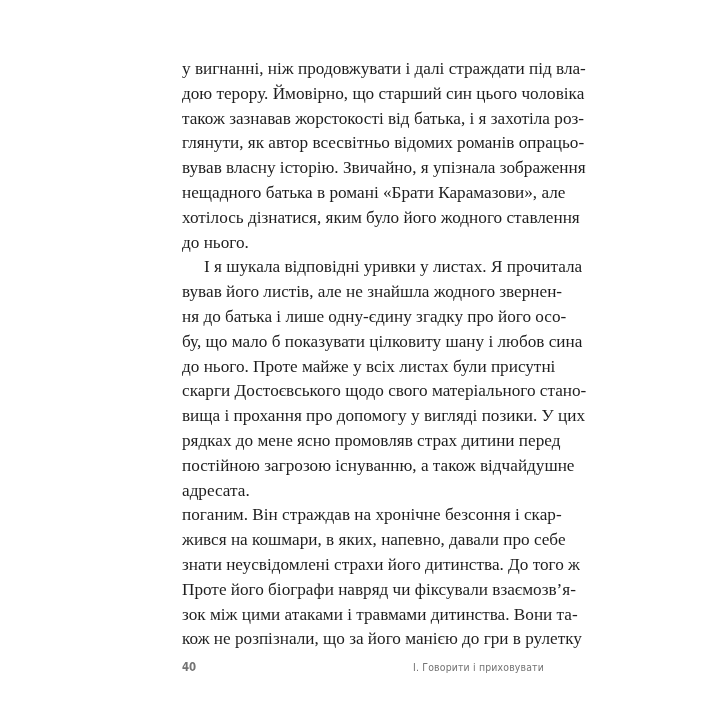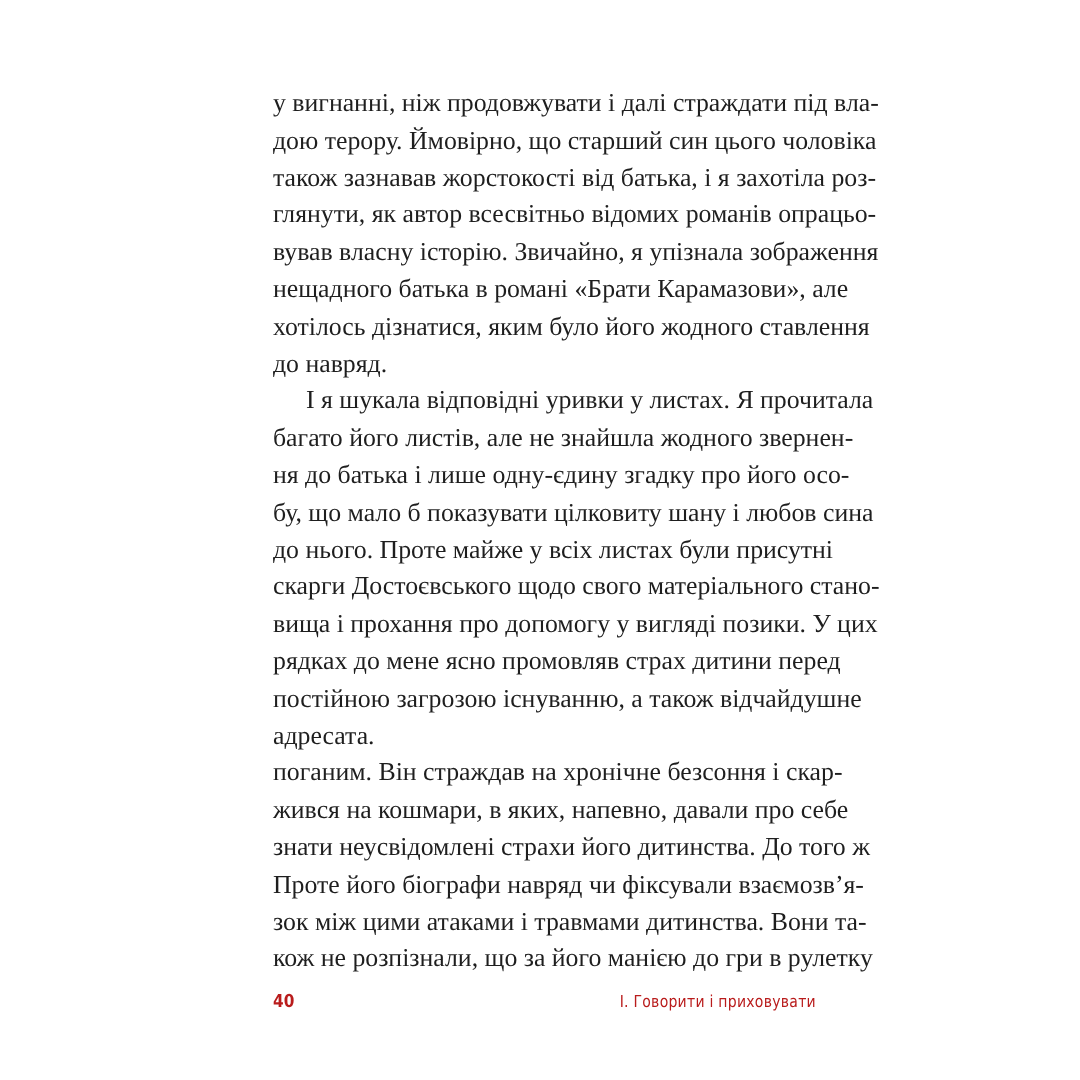"до навряд." span.line { text: навряд -> нього }
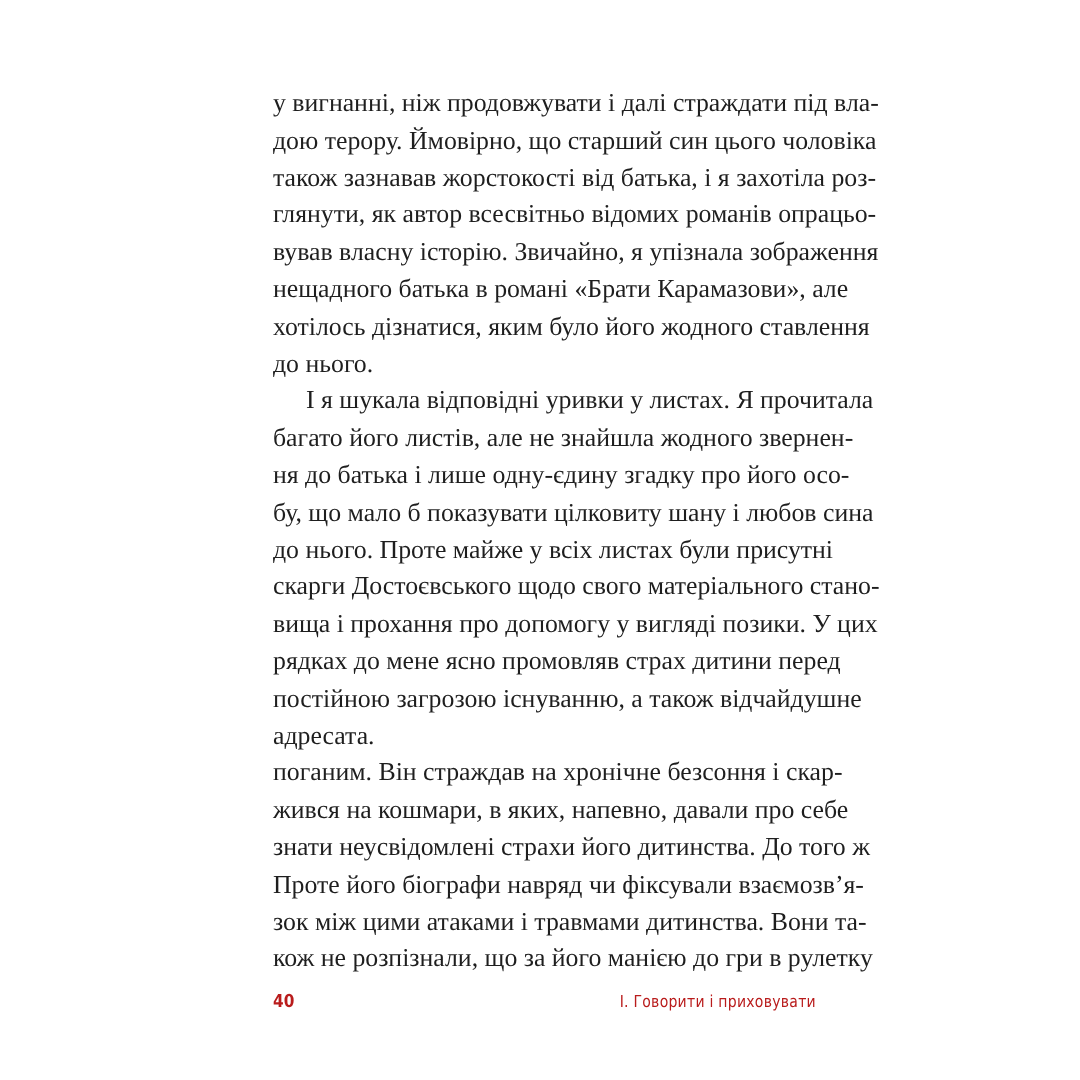"багато його листів, але не" span.line { text: багато -> вував }
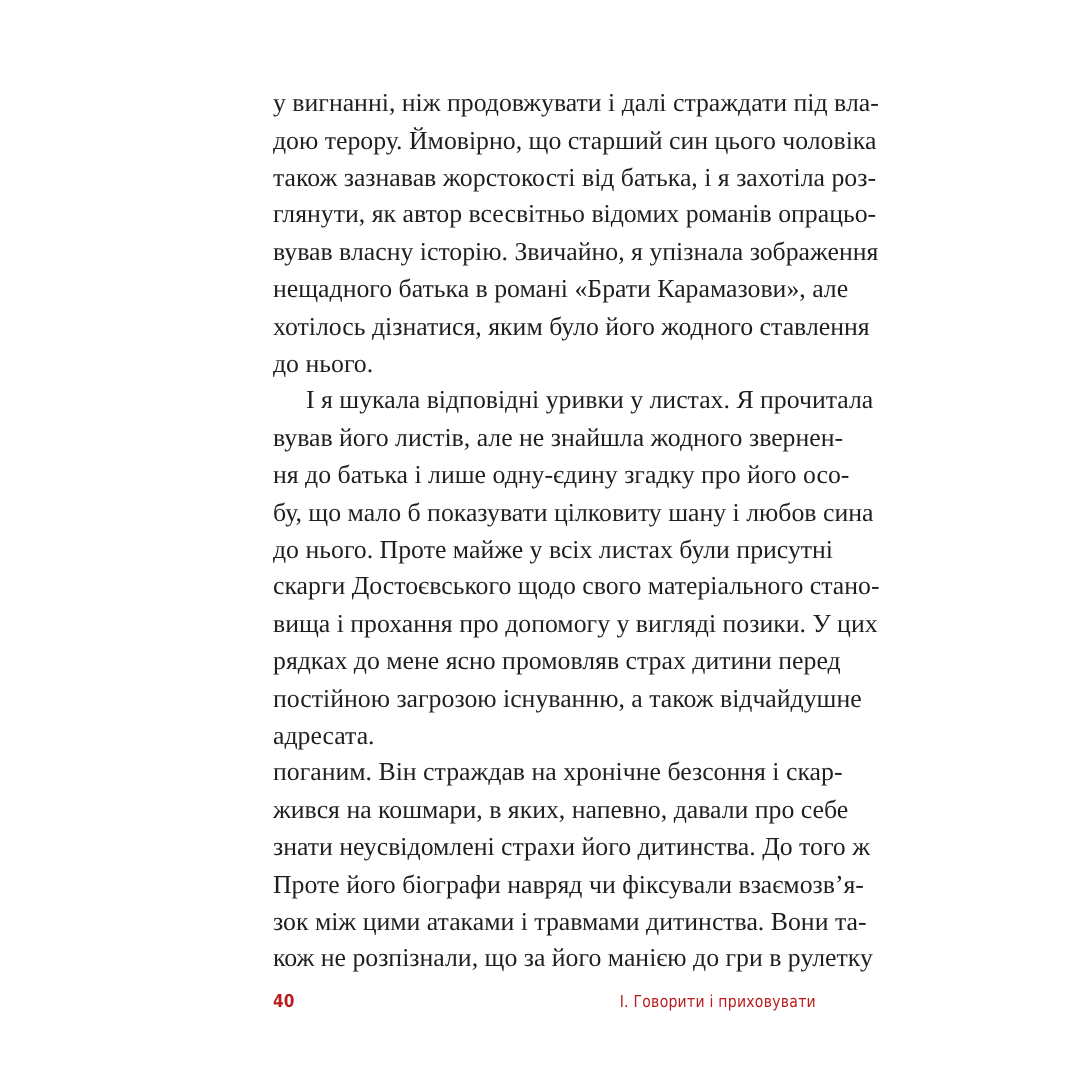"40" .footer { color: #b91c1c -> #737373 }
